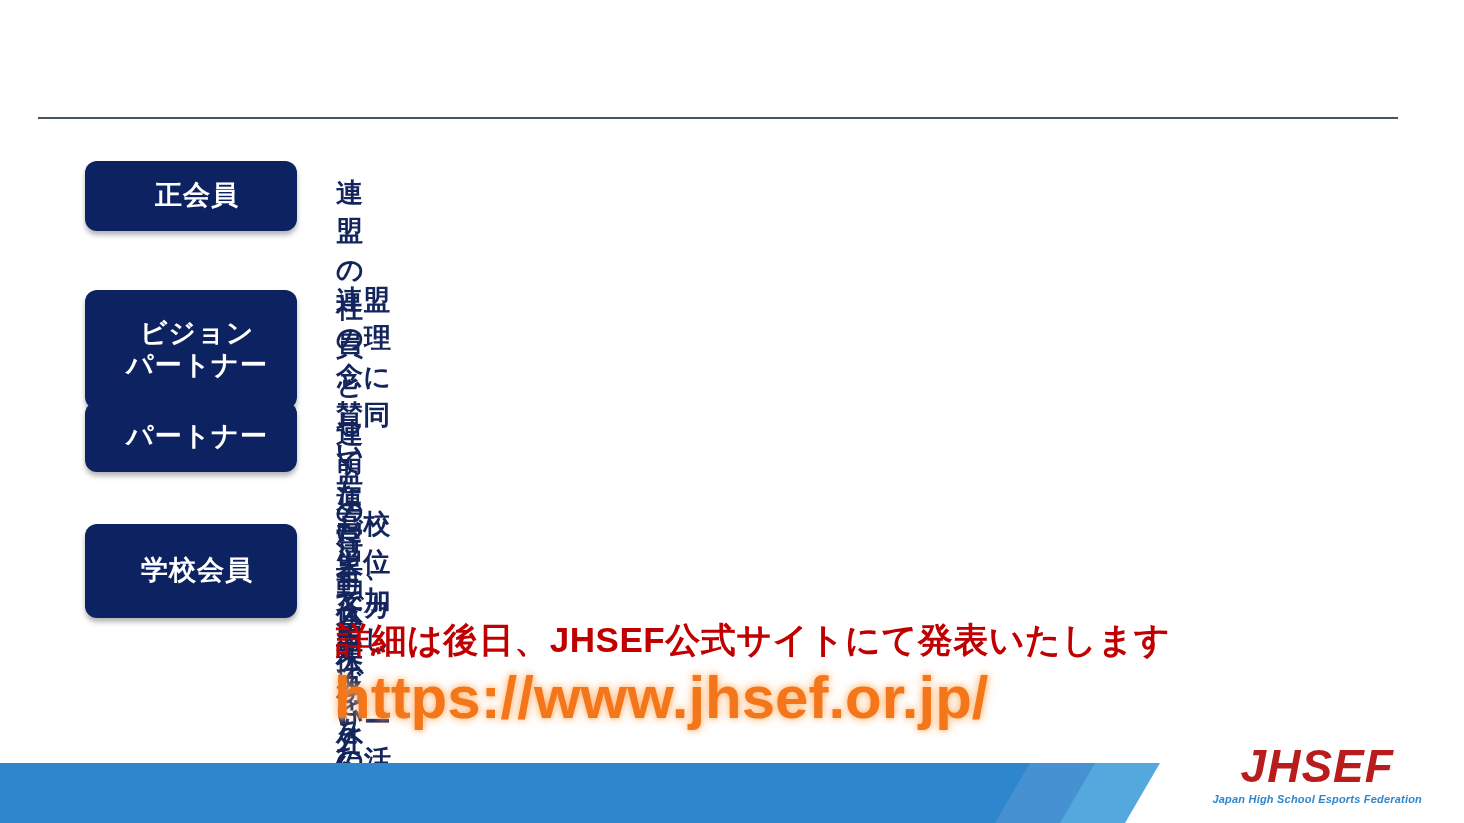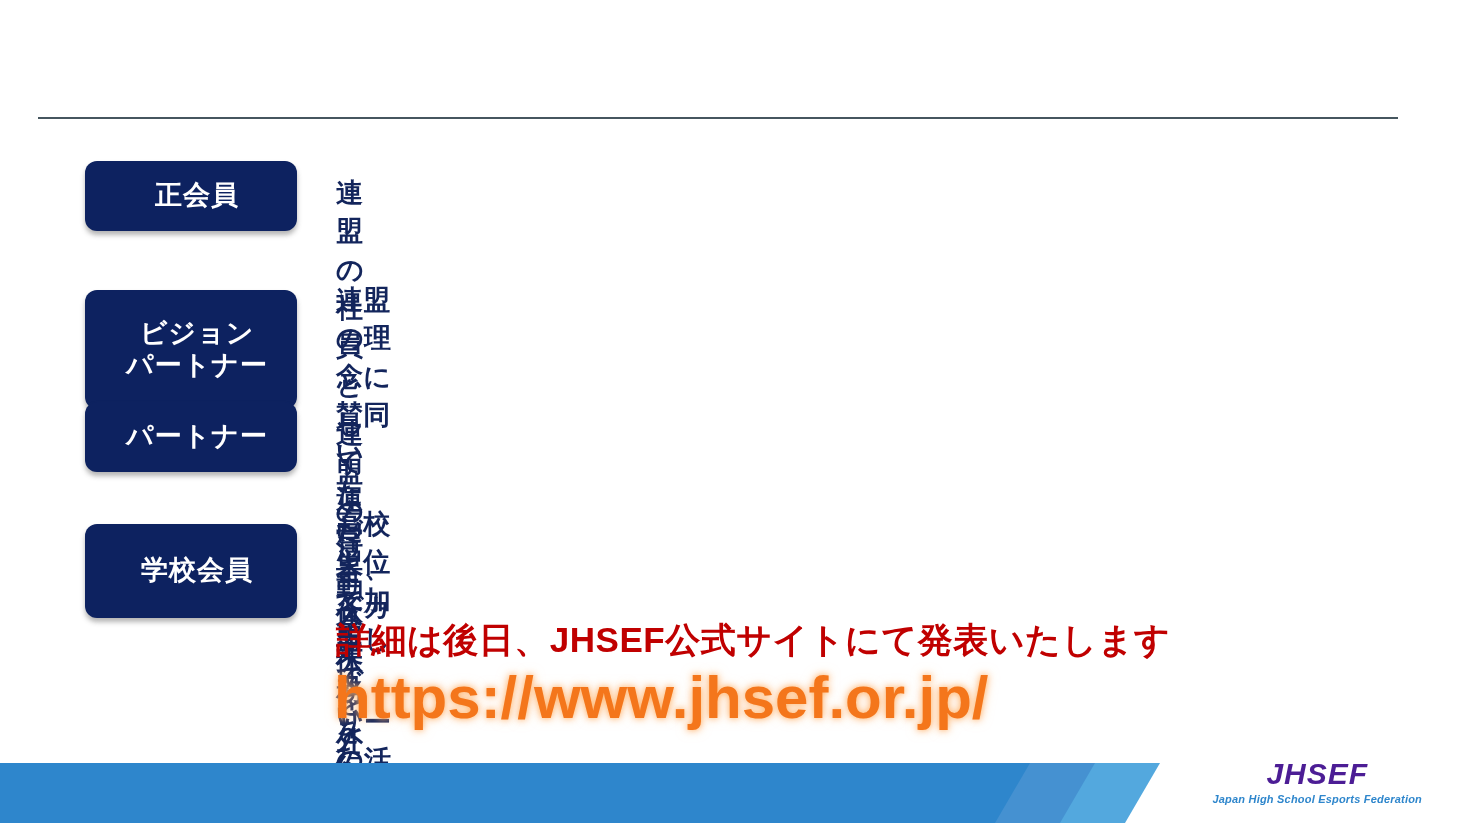"JHSEF" .logo-mark { color: #4c1d95 -> #b91c1c; font-size: 30px -> 46px }
